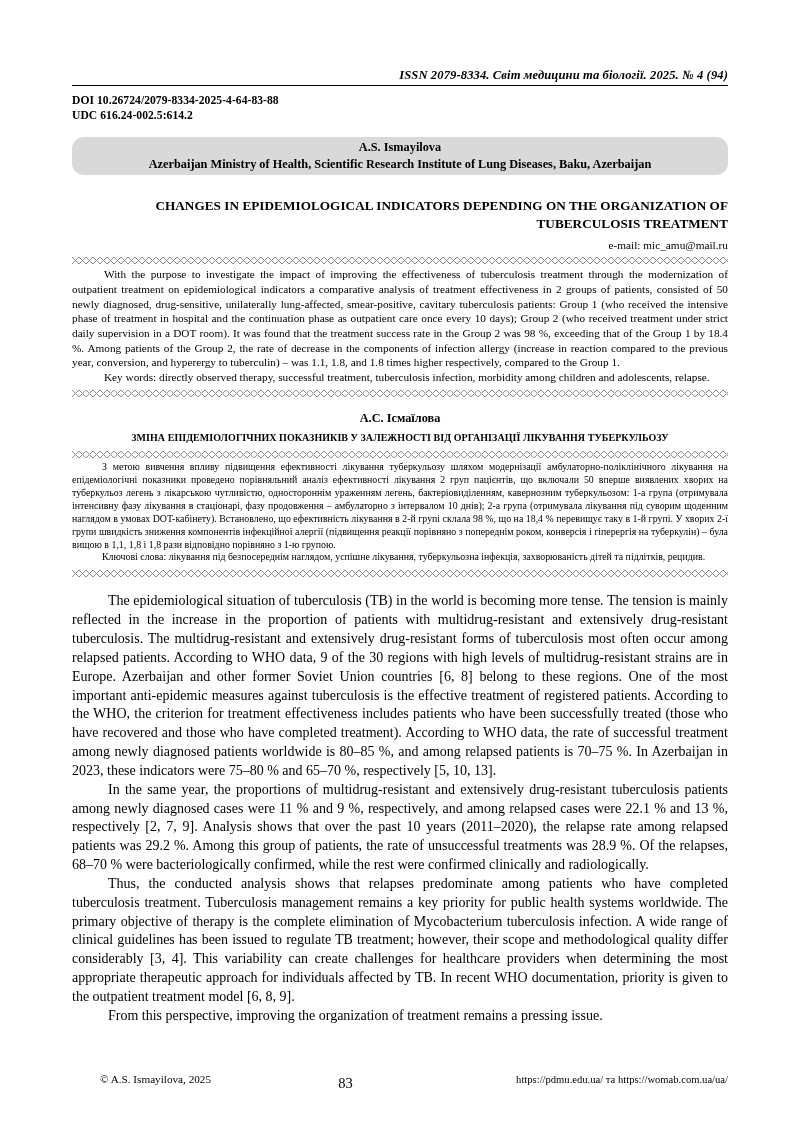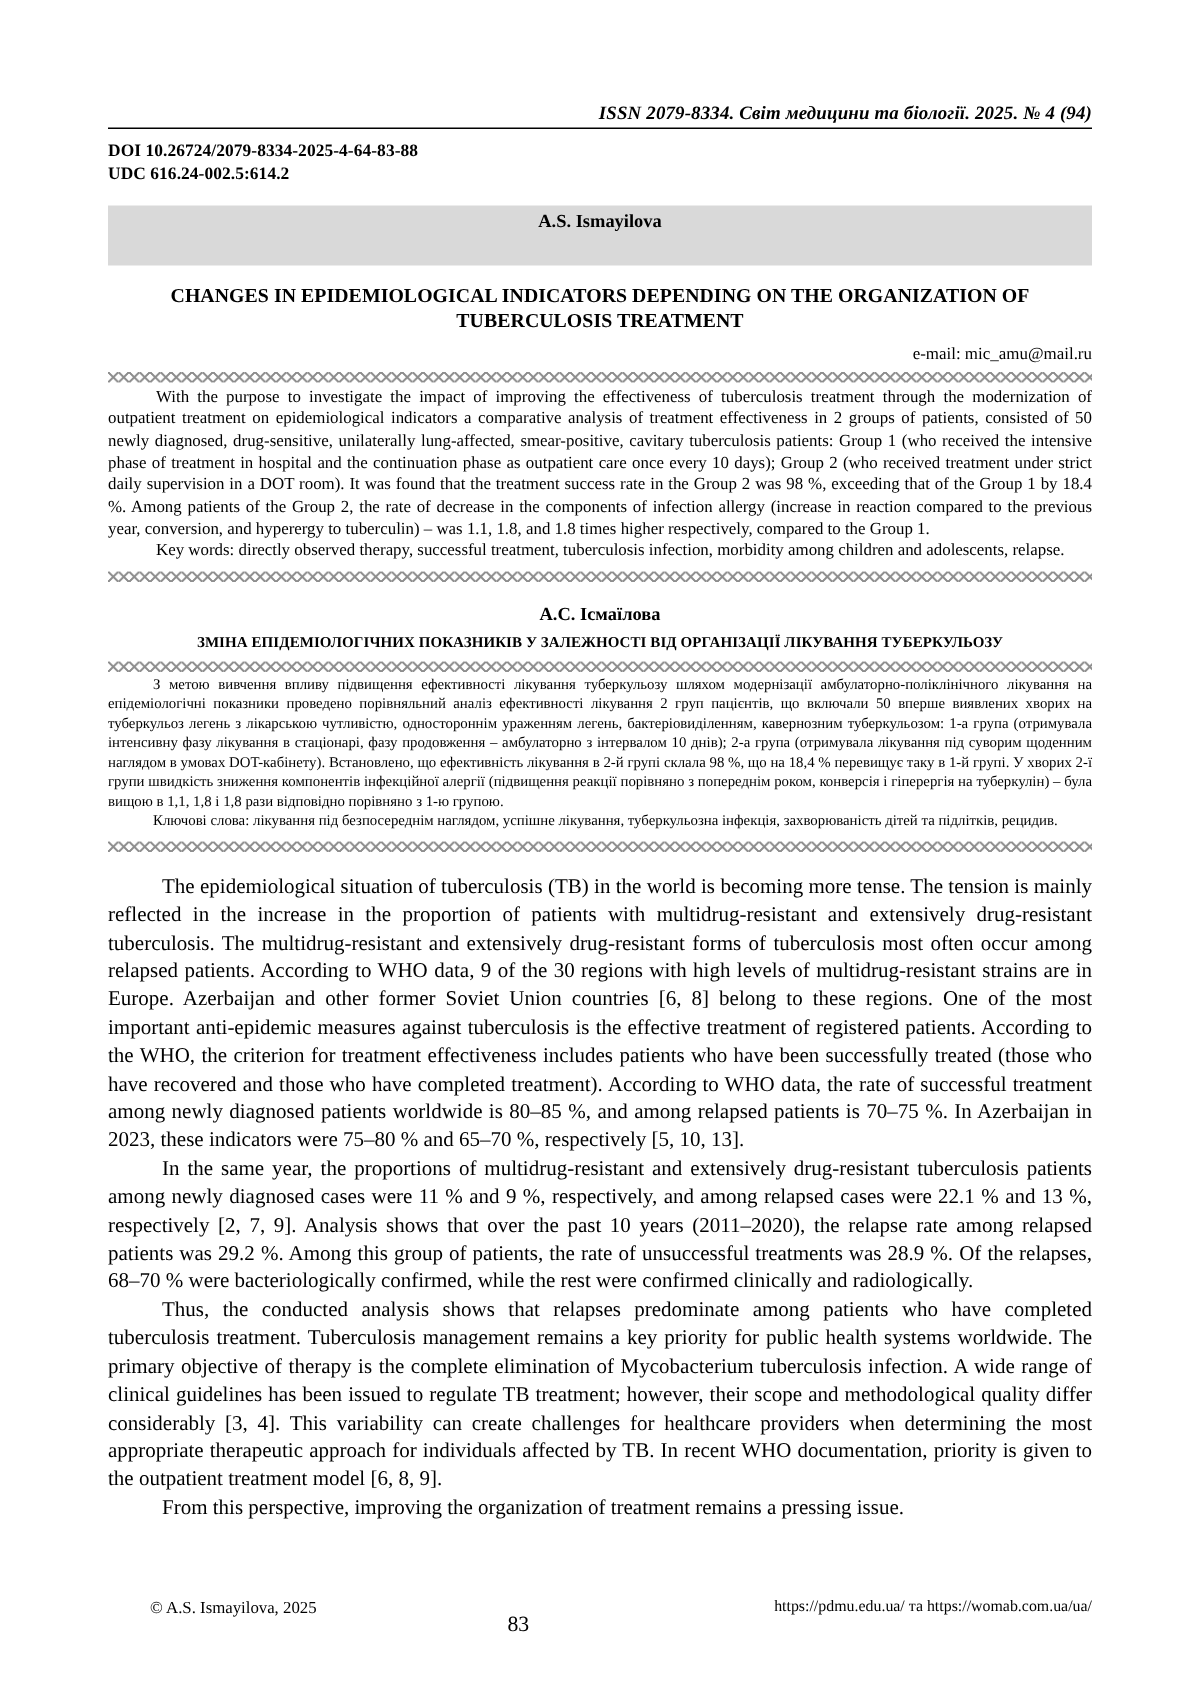"A.S. Ismayilova" .author-block { border-radius: none -> 12px; padding: 2px 4px 21px 4px -> 2px 4px 3px 4px }
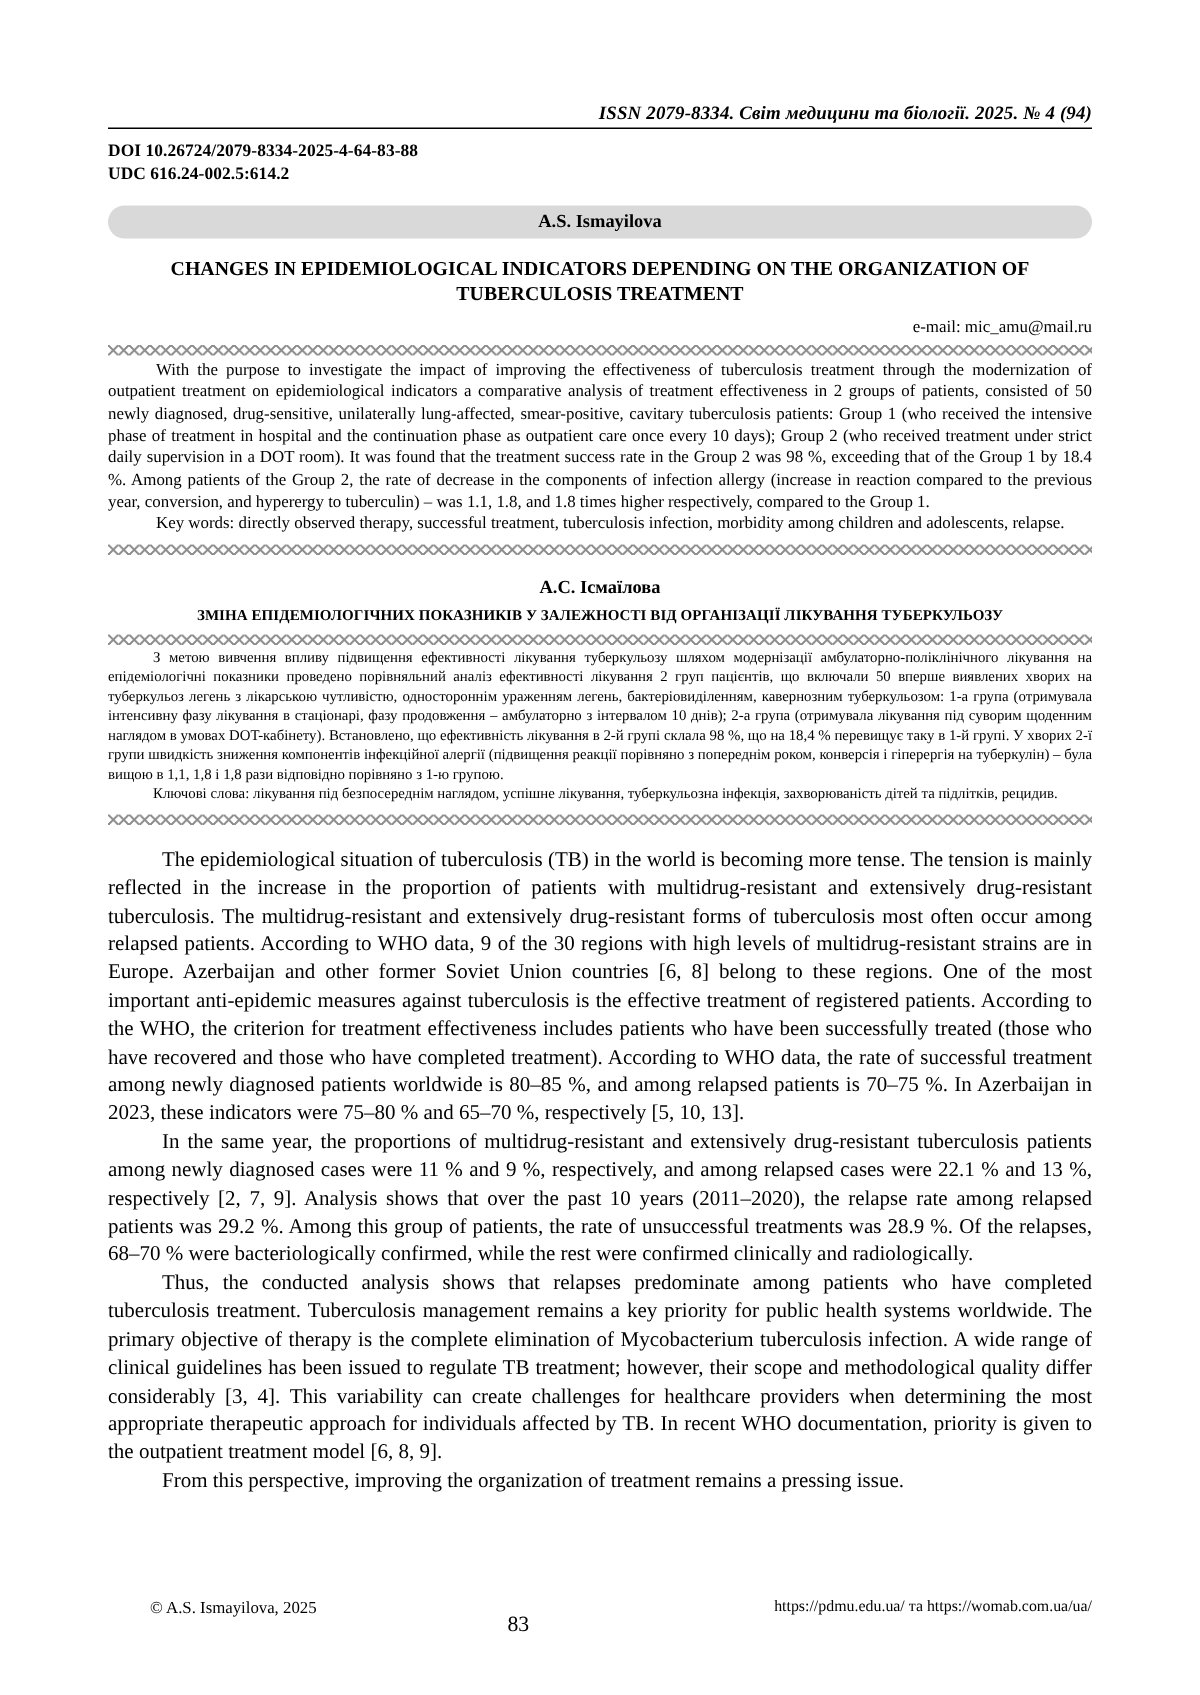"Azerbaijan Ministry of Health," span.author-affil { html: none -> <span>Azerbaijan Ministry of Health, Scientific Research Institute of Lung Diseases, Baku, Azerbaijan</span> }
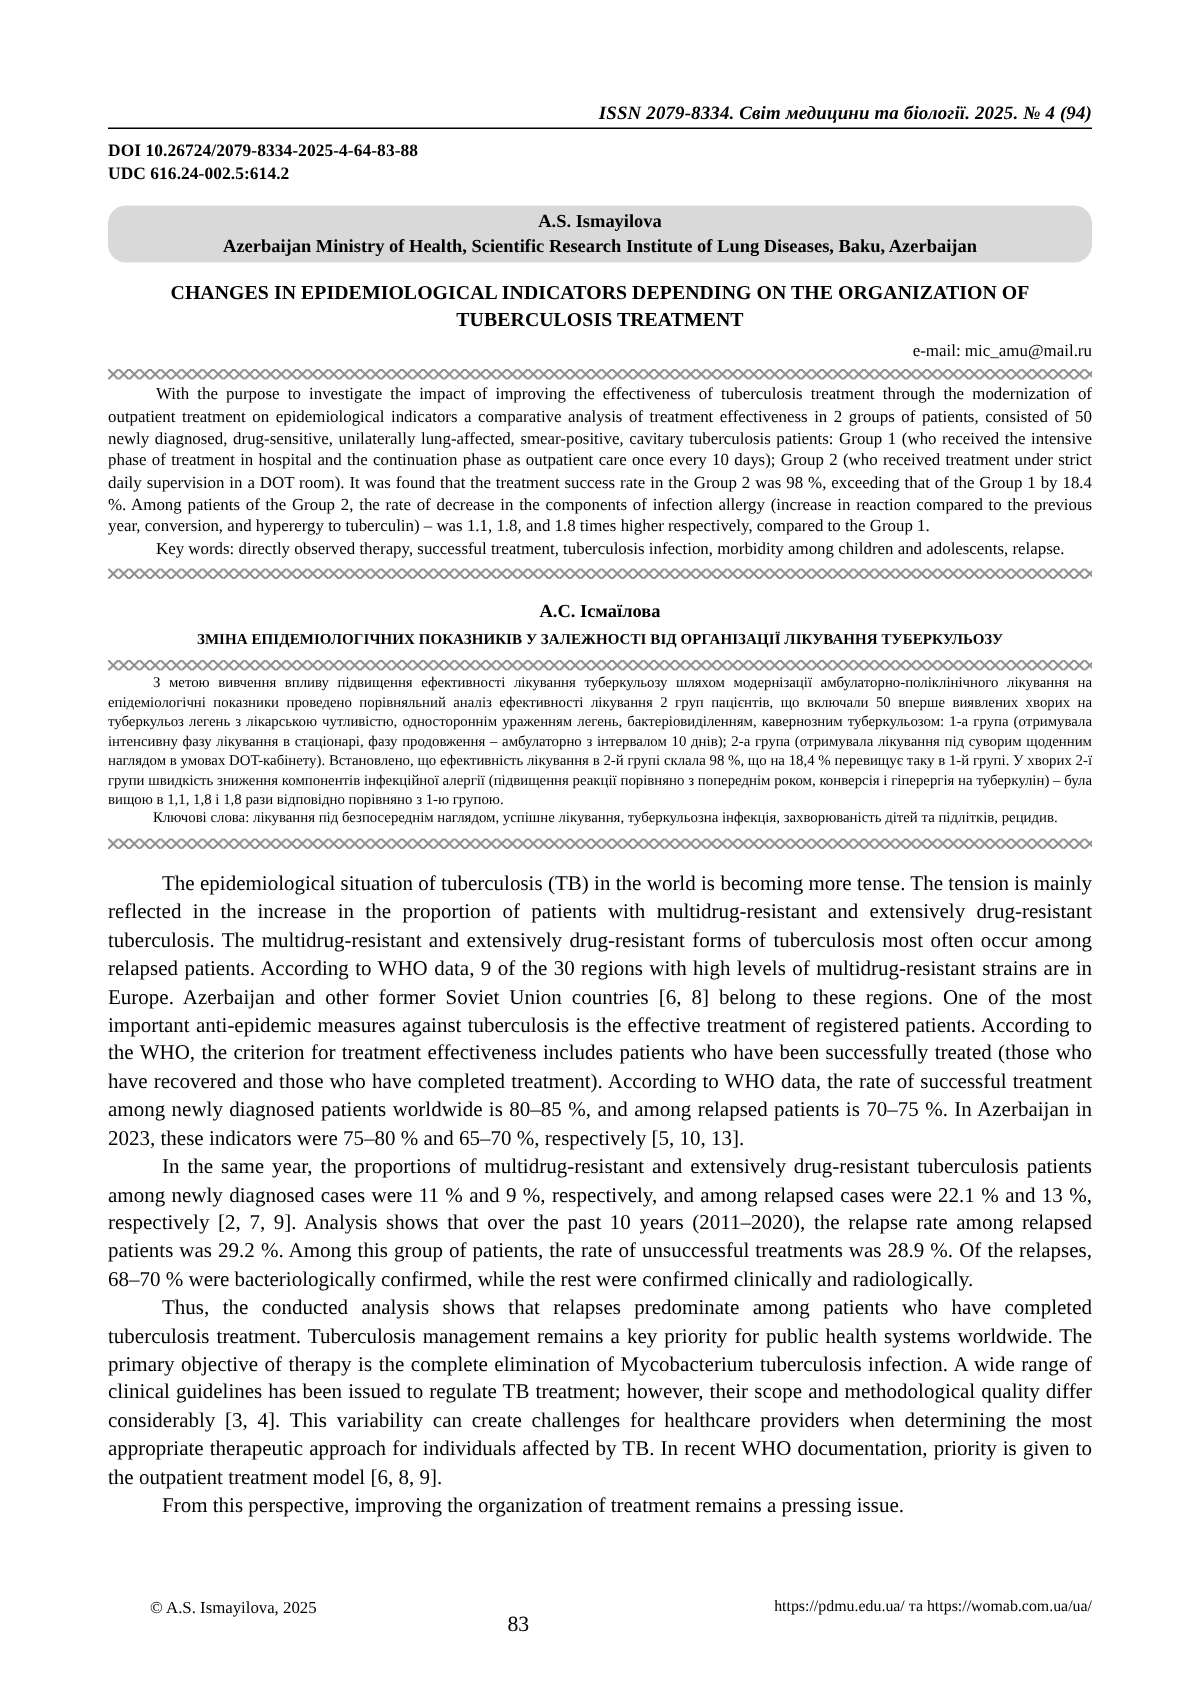"CHANGES IN EPIDEMIOLOGICAL INDICATORS" .title-en { margin-top: 11px -> 22px; text-align: center -> right }
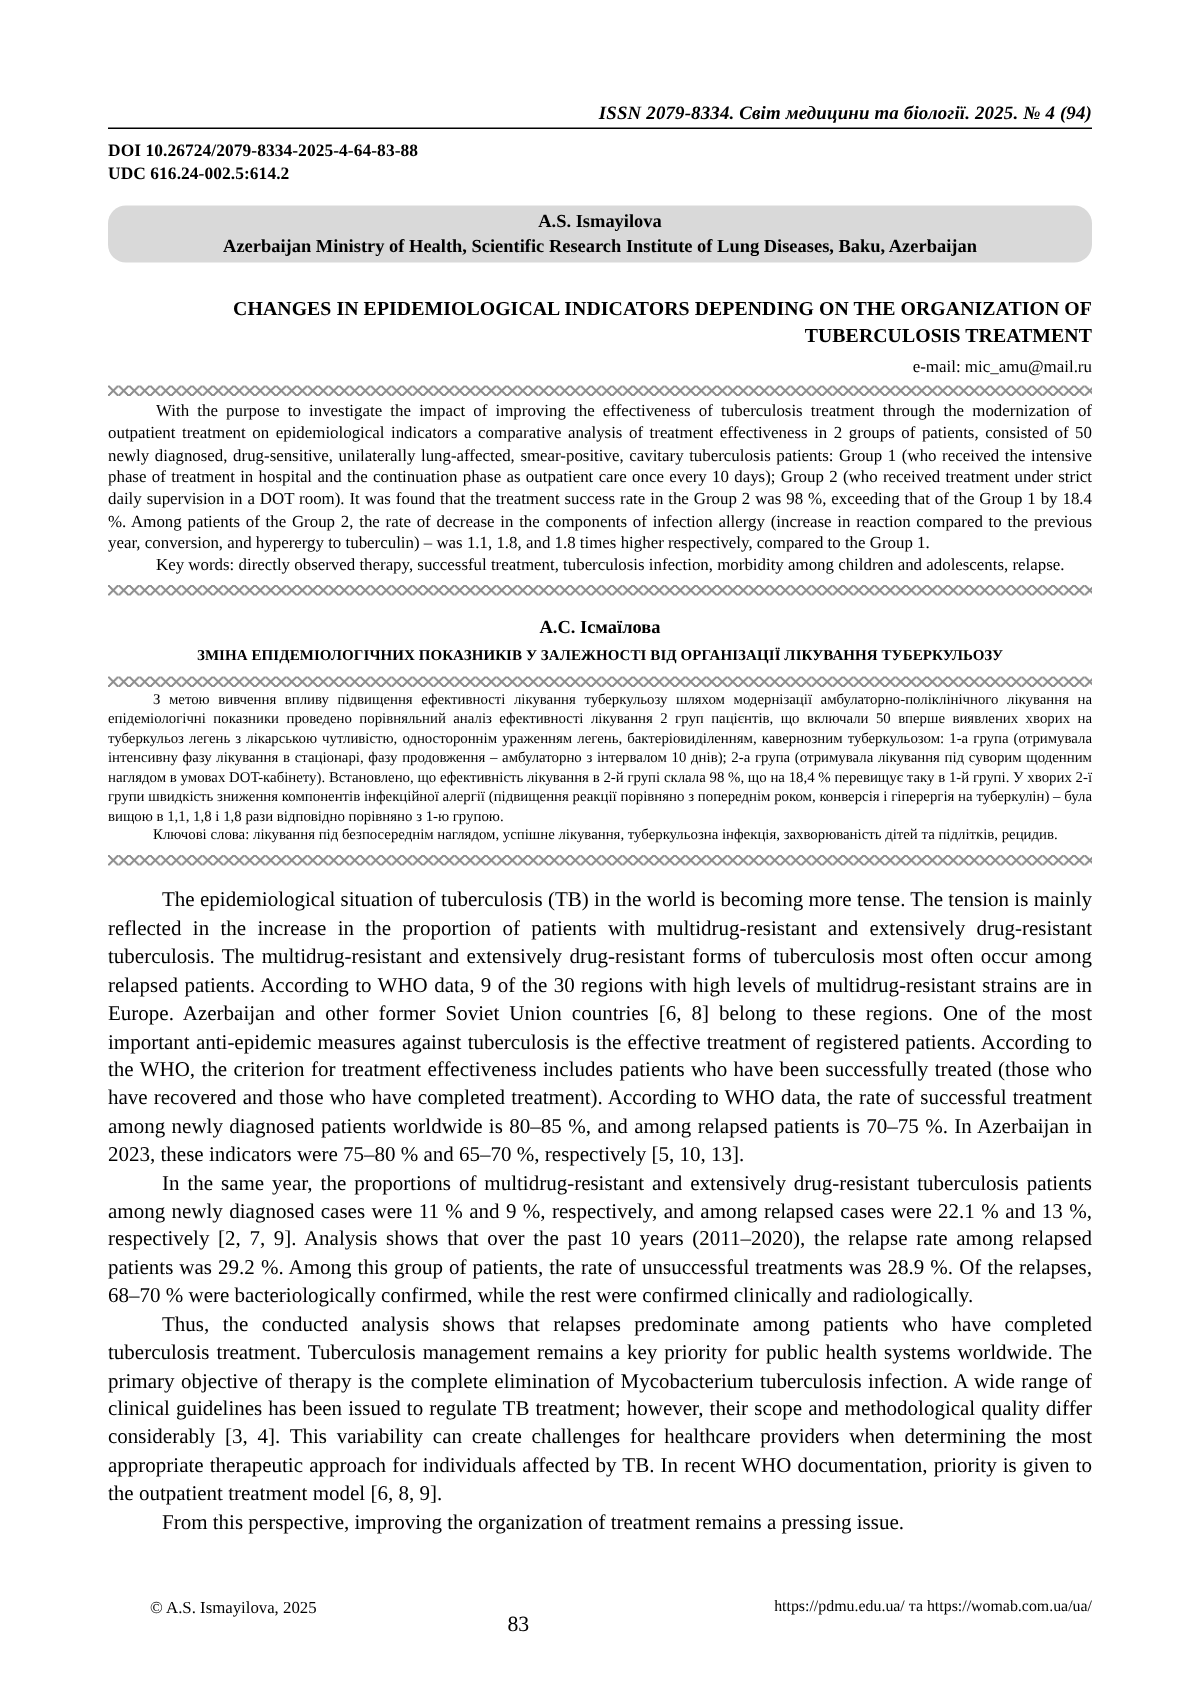"© A.S. Ismayilova, 2025" .footer-row { align-items: flex-start -> center }
